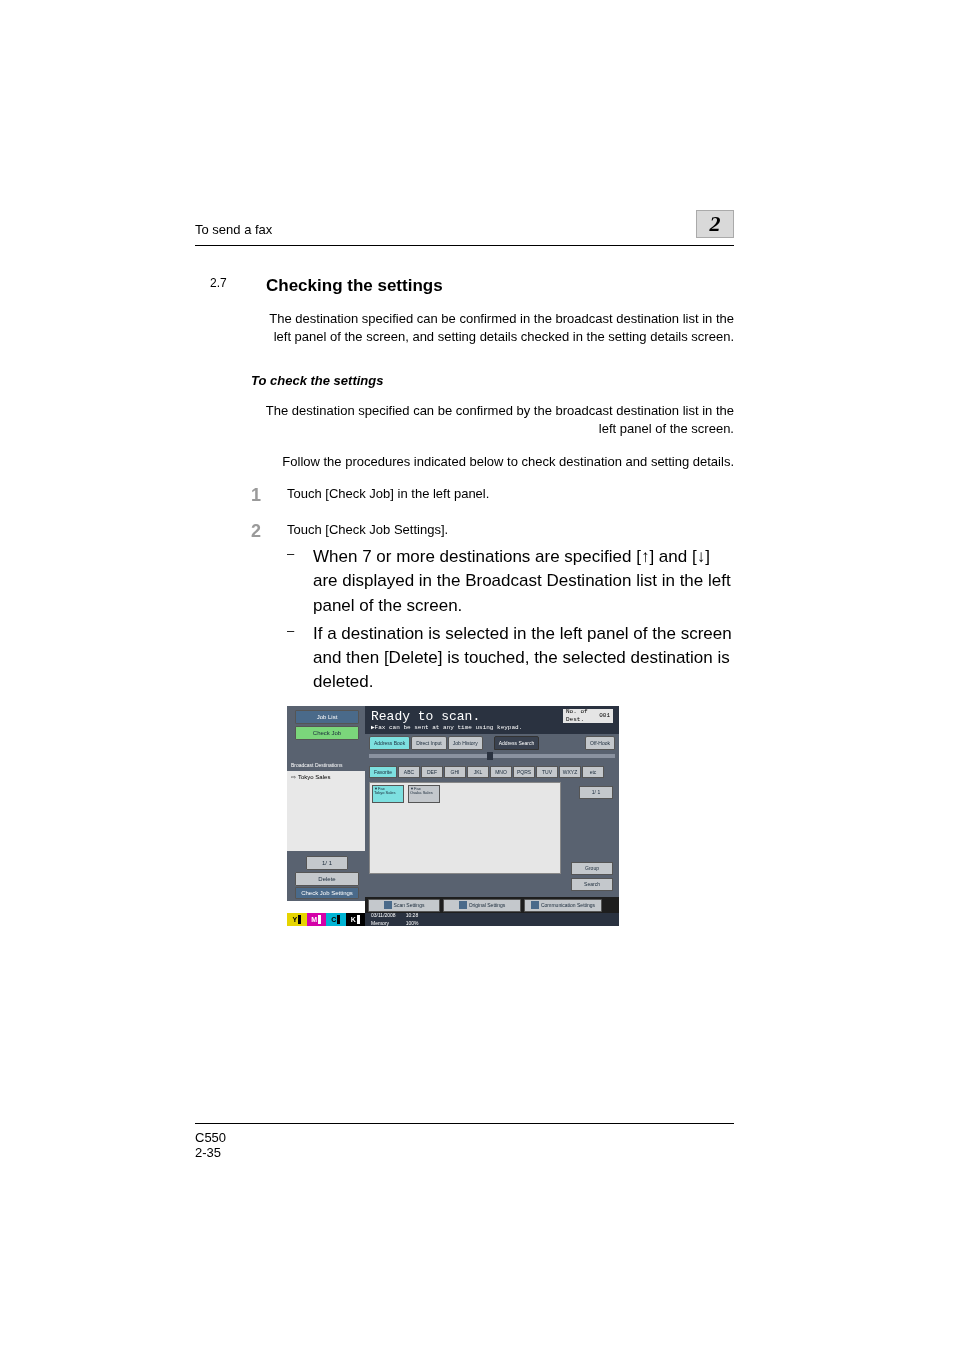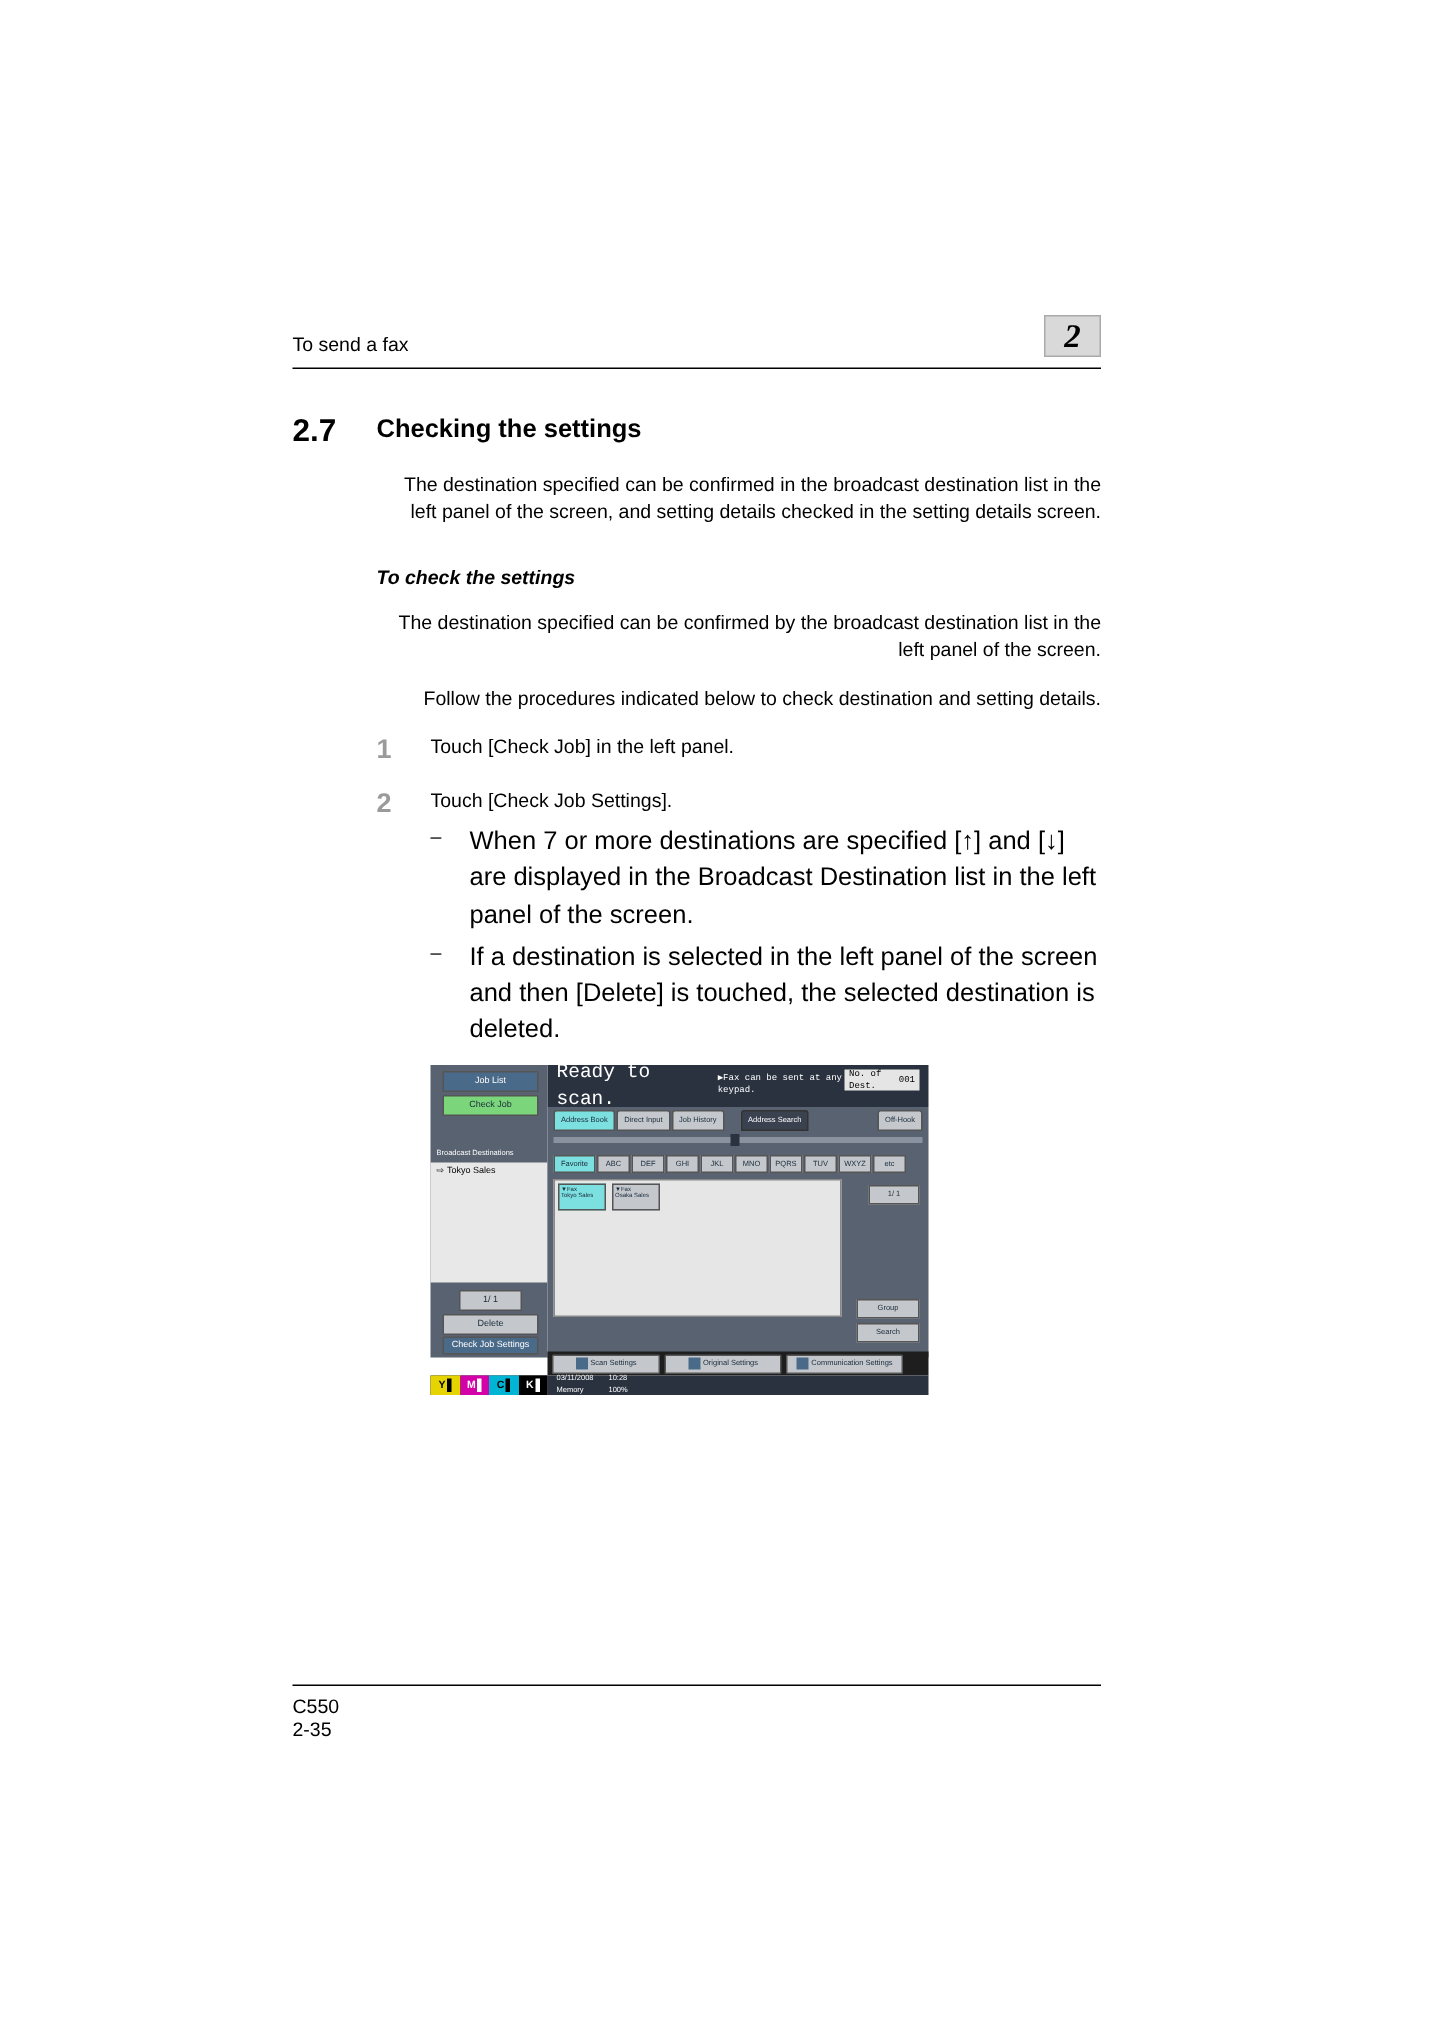"2.7" .section-num { font-size: 21px -> 12px; font-weight: bold -> normal; margin-left: none -> 15px }
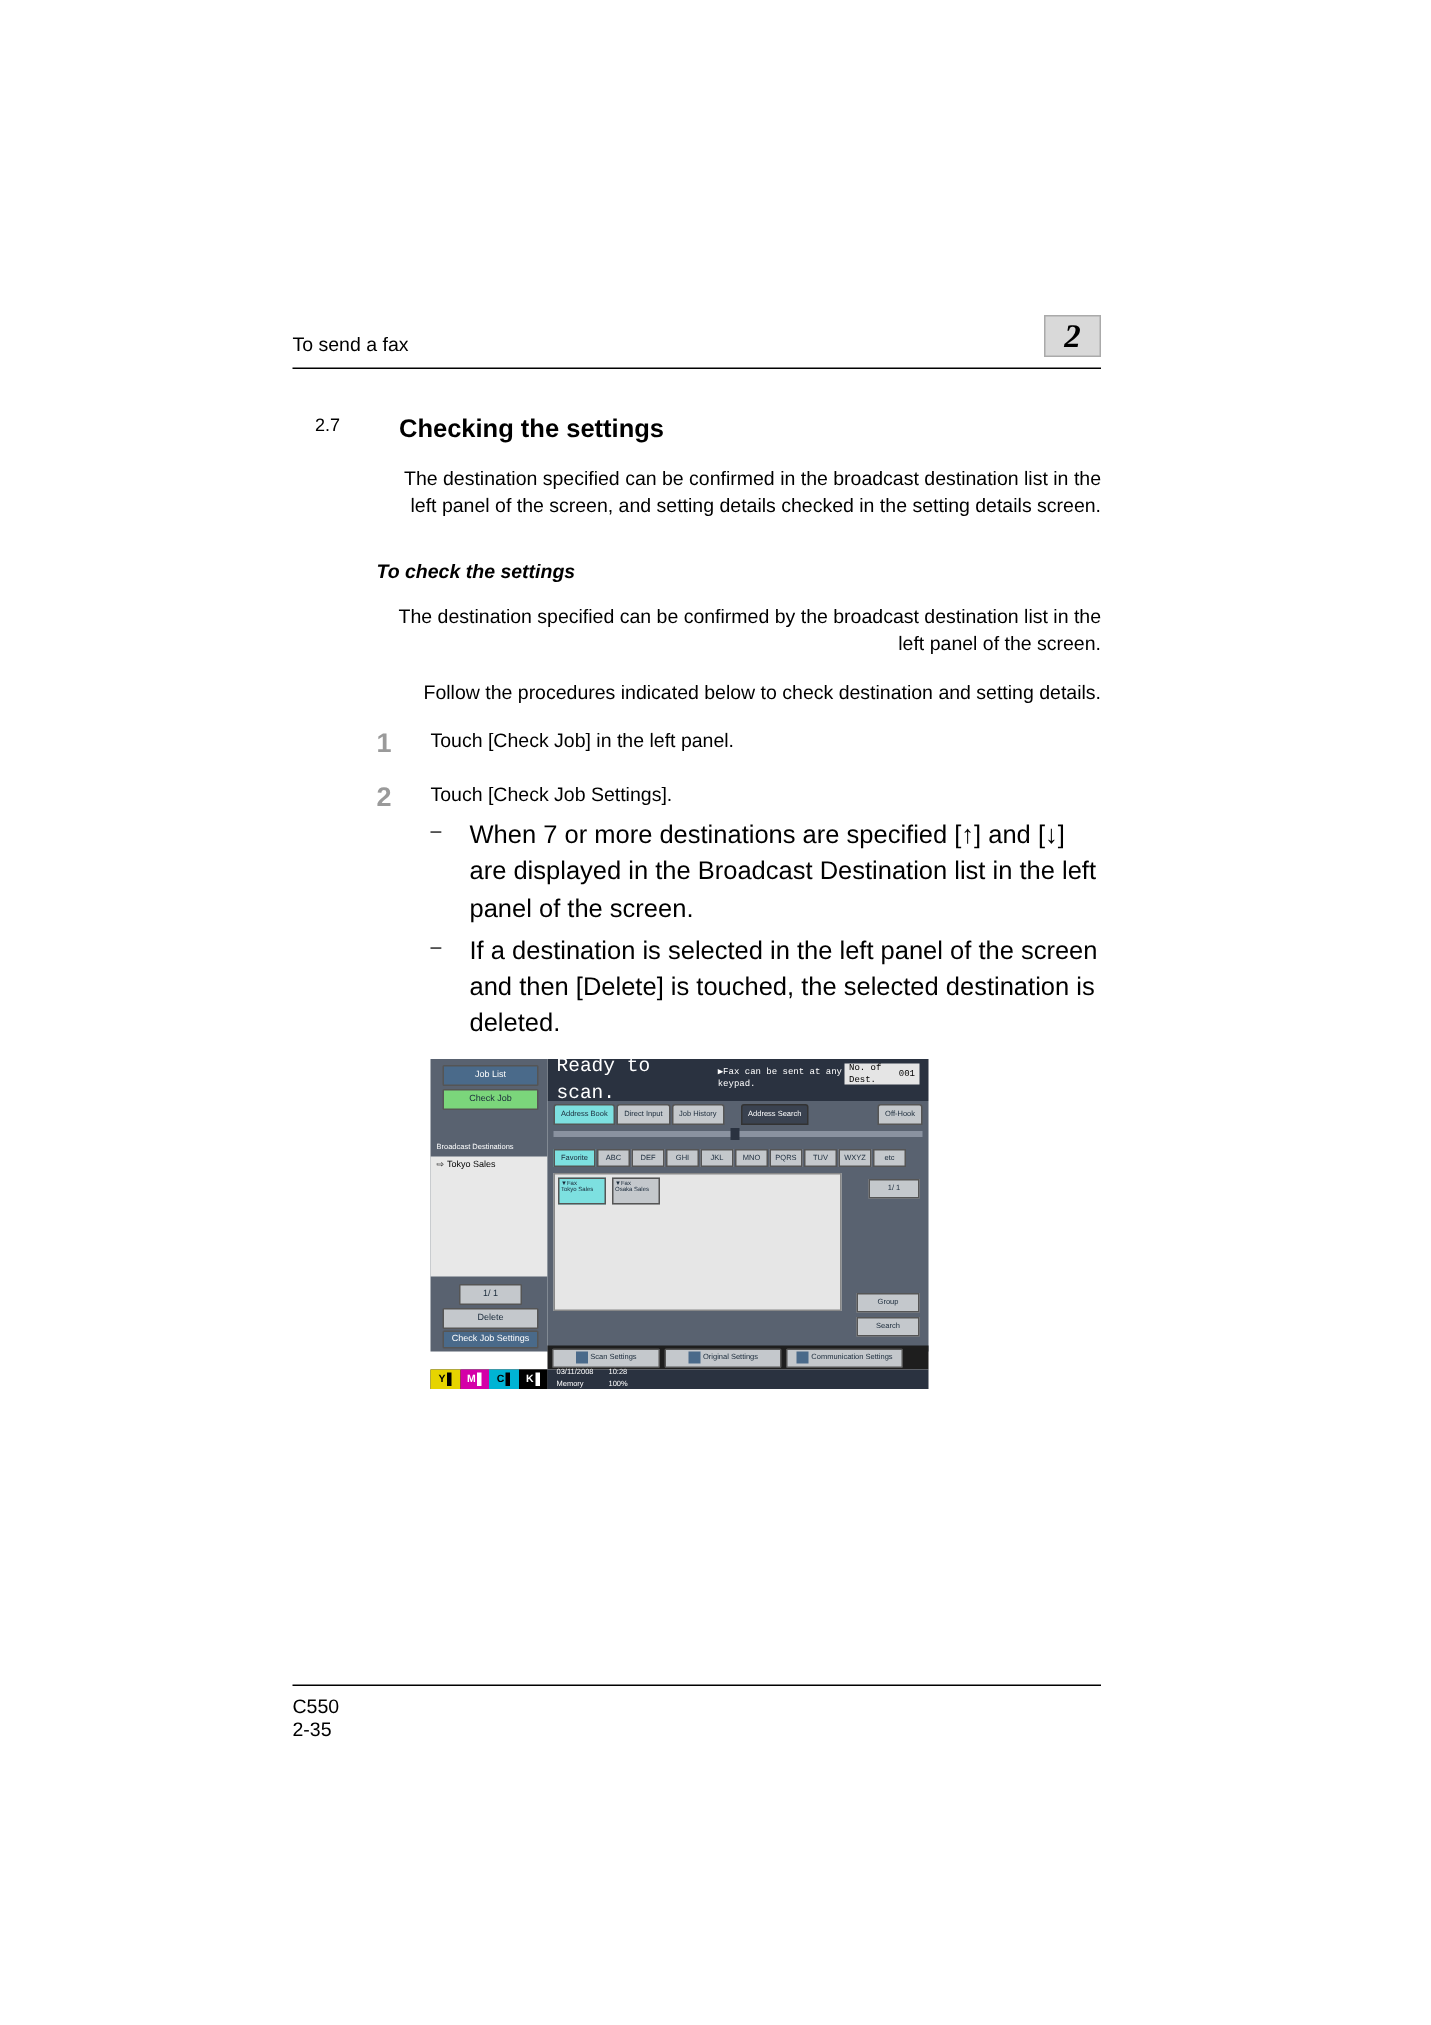"Ready to scan." div { align-items: center -> none; flex-direction: row -> column }
